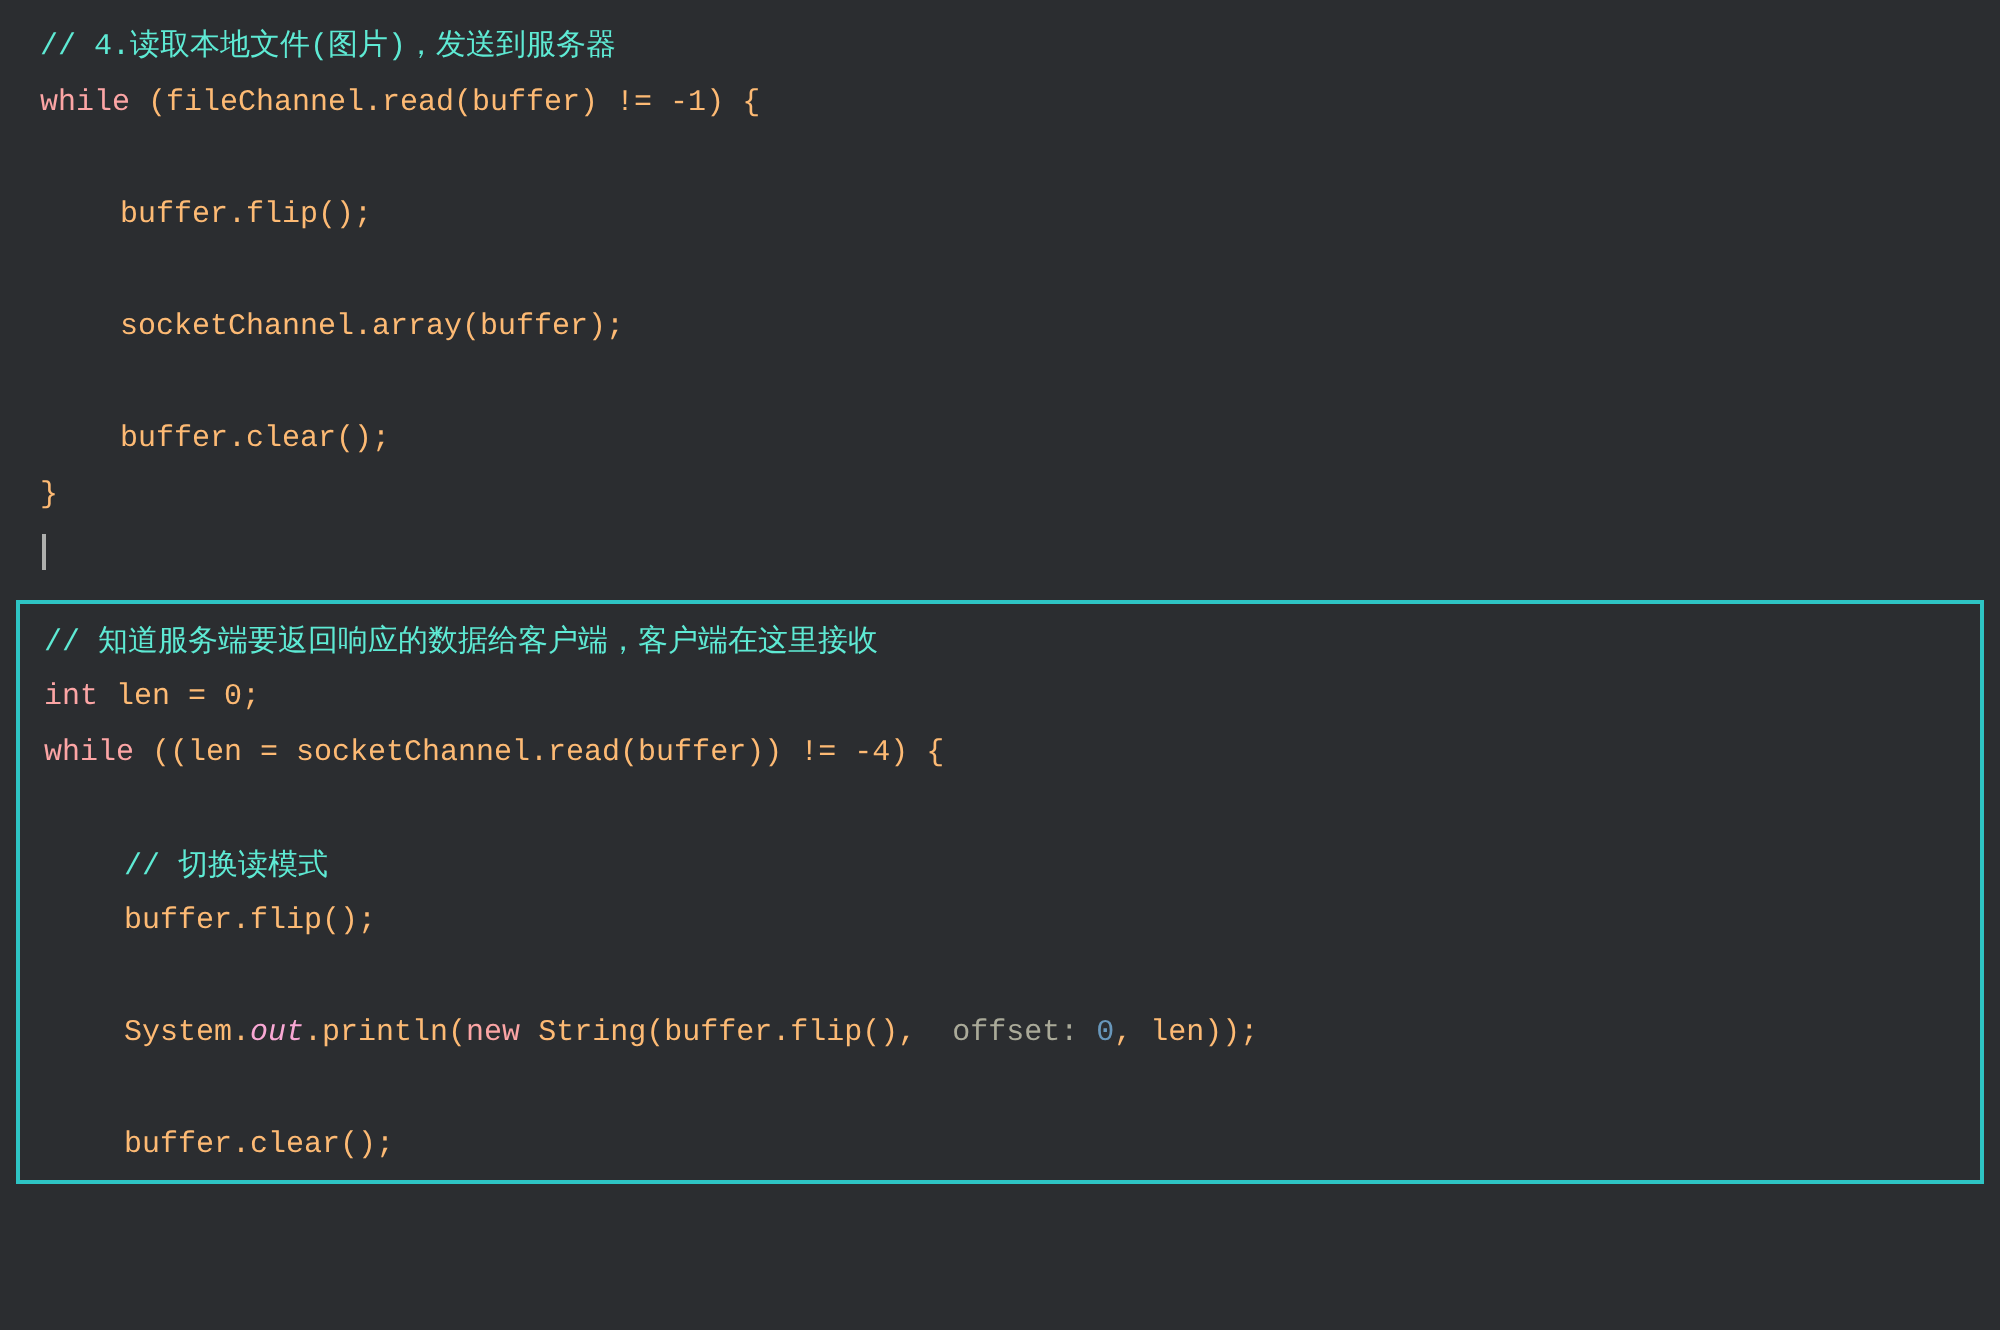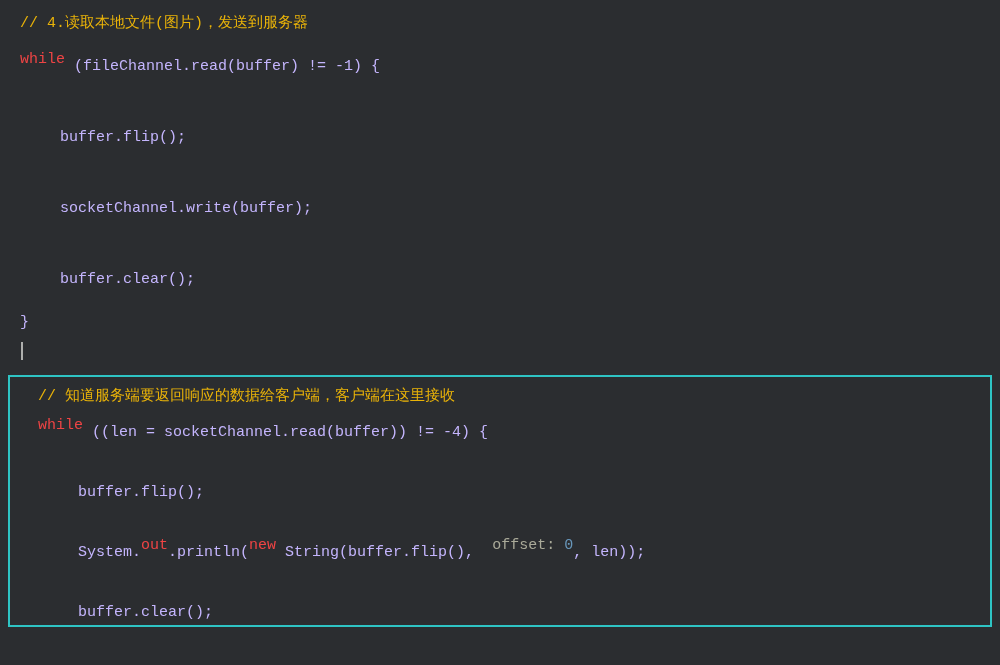"// 4.读取本地文件(图片)，发送到服务器" .comment { color: #eab308 -> #5eead4 }
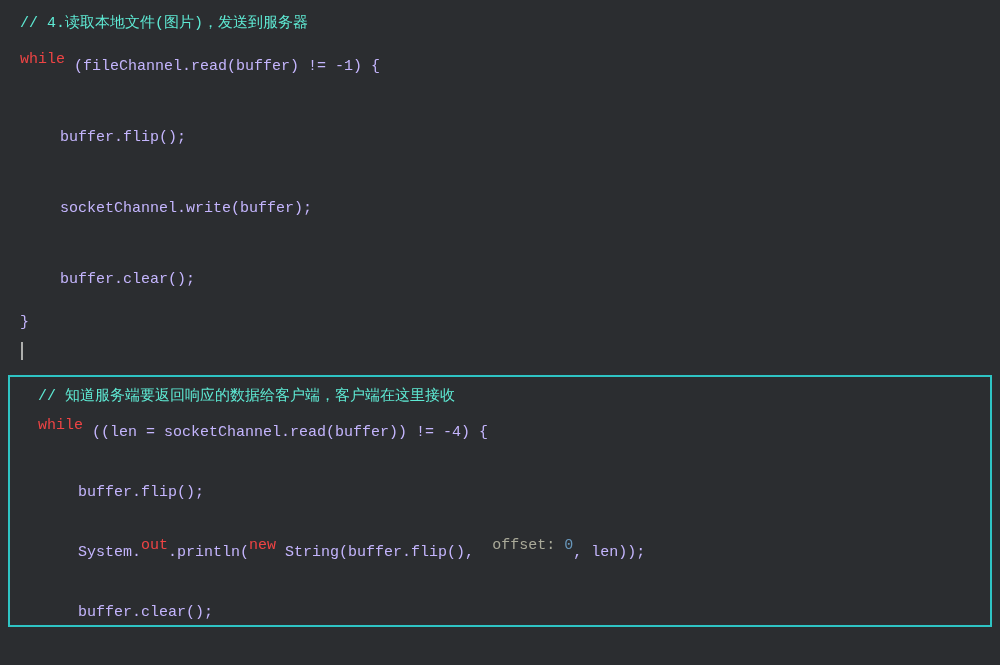"while" .kw { color: #ef4444 -> #fca5a5 }
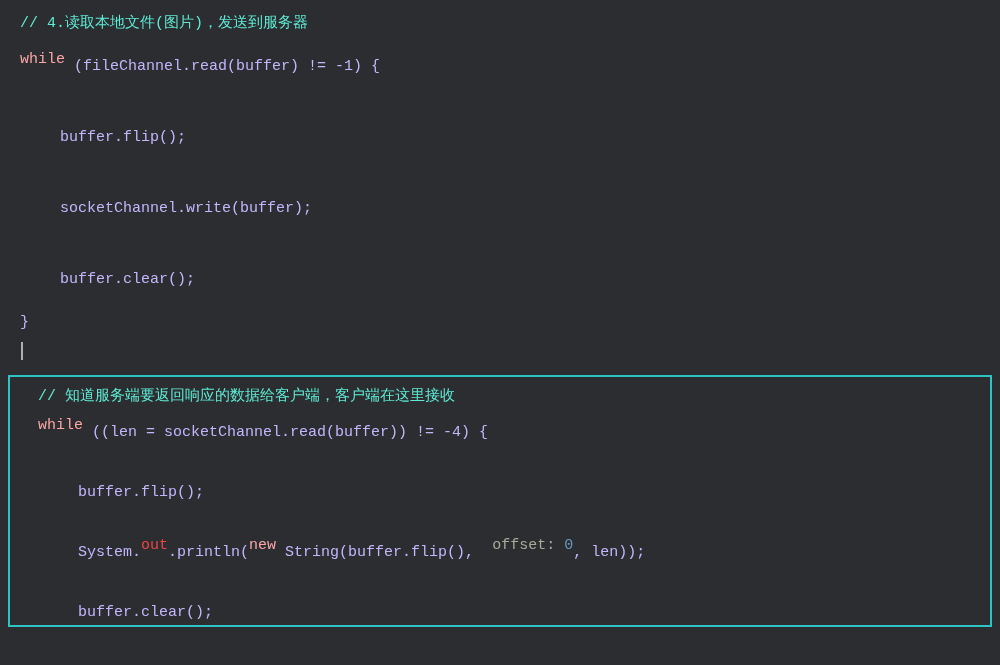"(fileChannel.read(buffer) != -1) {" .normal { color: #c4b5fd -> #fdba74; margin-top: 15px -> none }
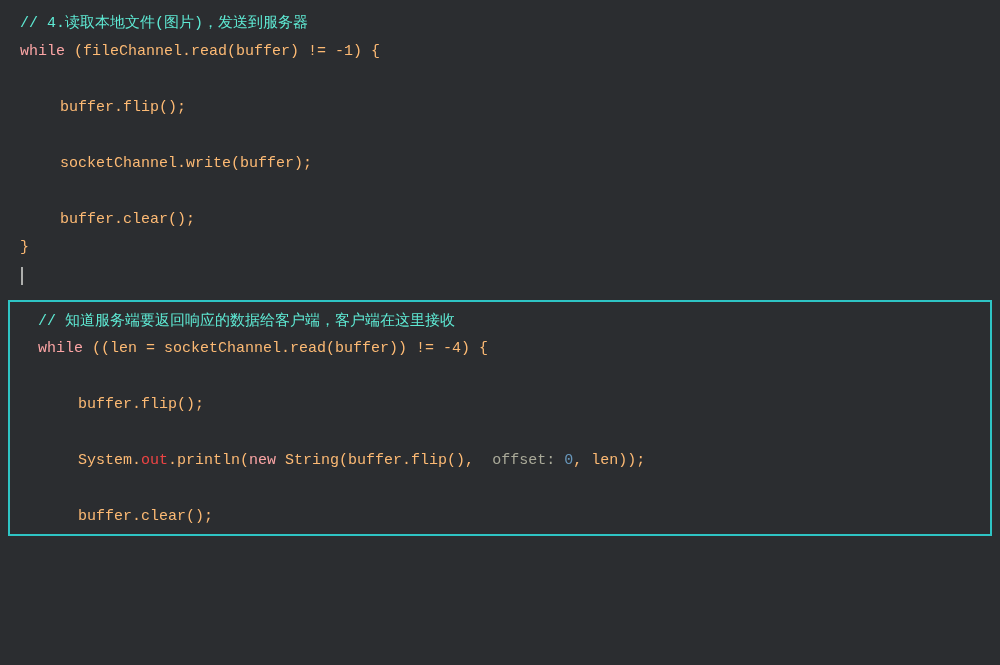"socketChannel.write(buffer);" span.normal { text: socketChannel.write -> socketChannel.array }
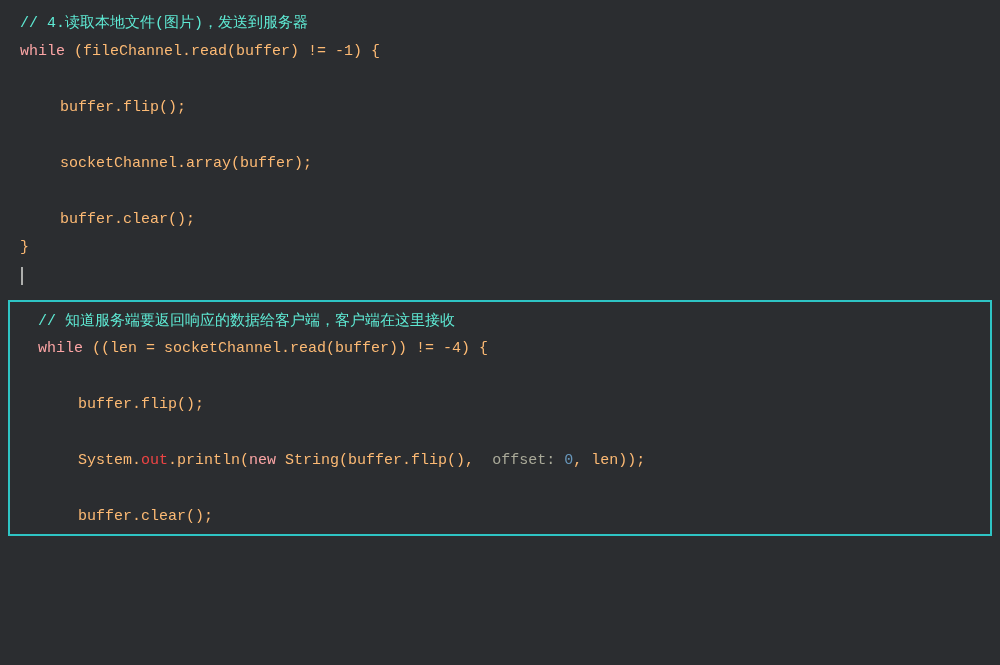"// 知道服务端要返回响应的数据给客户端，客户端在这里接收" .highlighted-section .line { padding: 0 28px -> 0 12px }
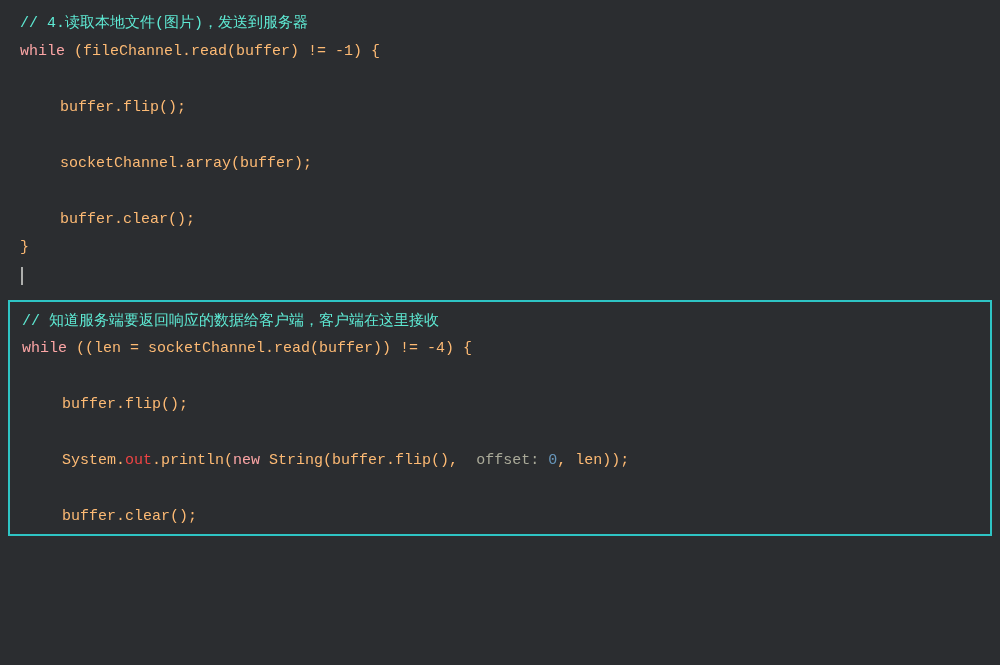"int" div.line { html: none -> <div> <span>int</span> <span> len = 0;</span> </div> }
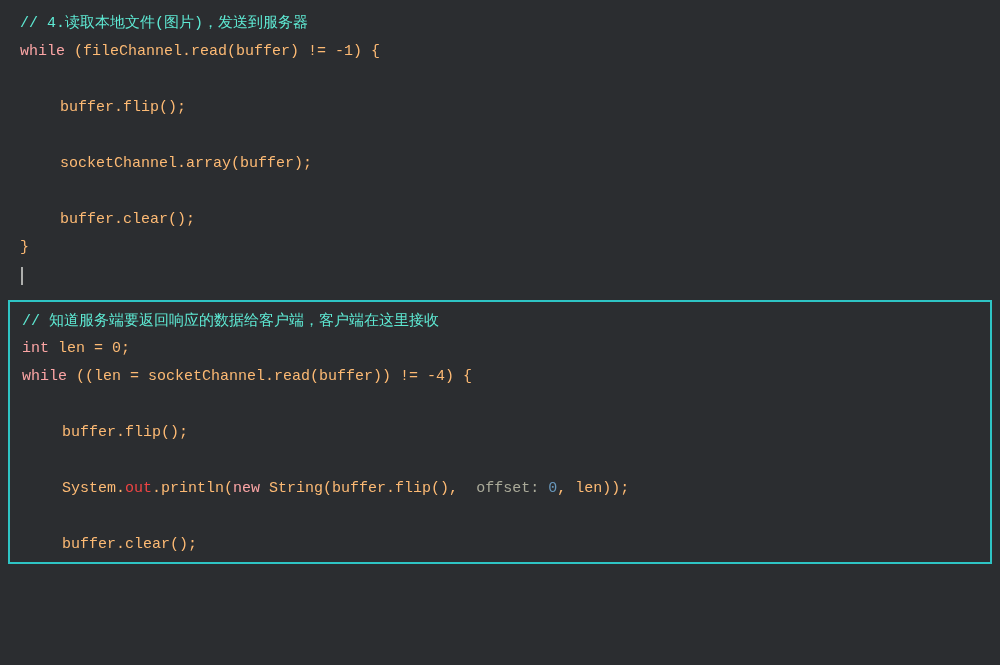"// 切换读模式" div.line { html: none -> <div> <span></span> <span>// 切换读模式</span> </div> }
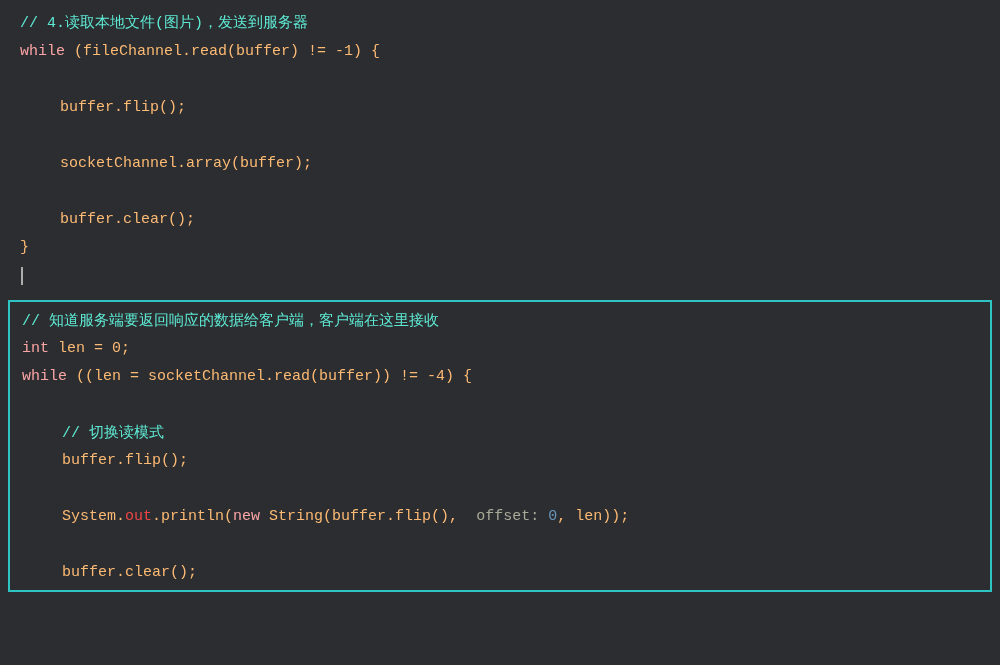"out" .italic { color: #ef4444 -> #f9a8d4; font-style: none -> italic }
